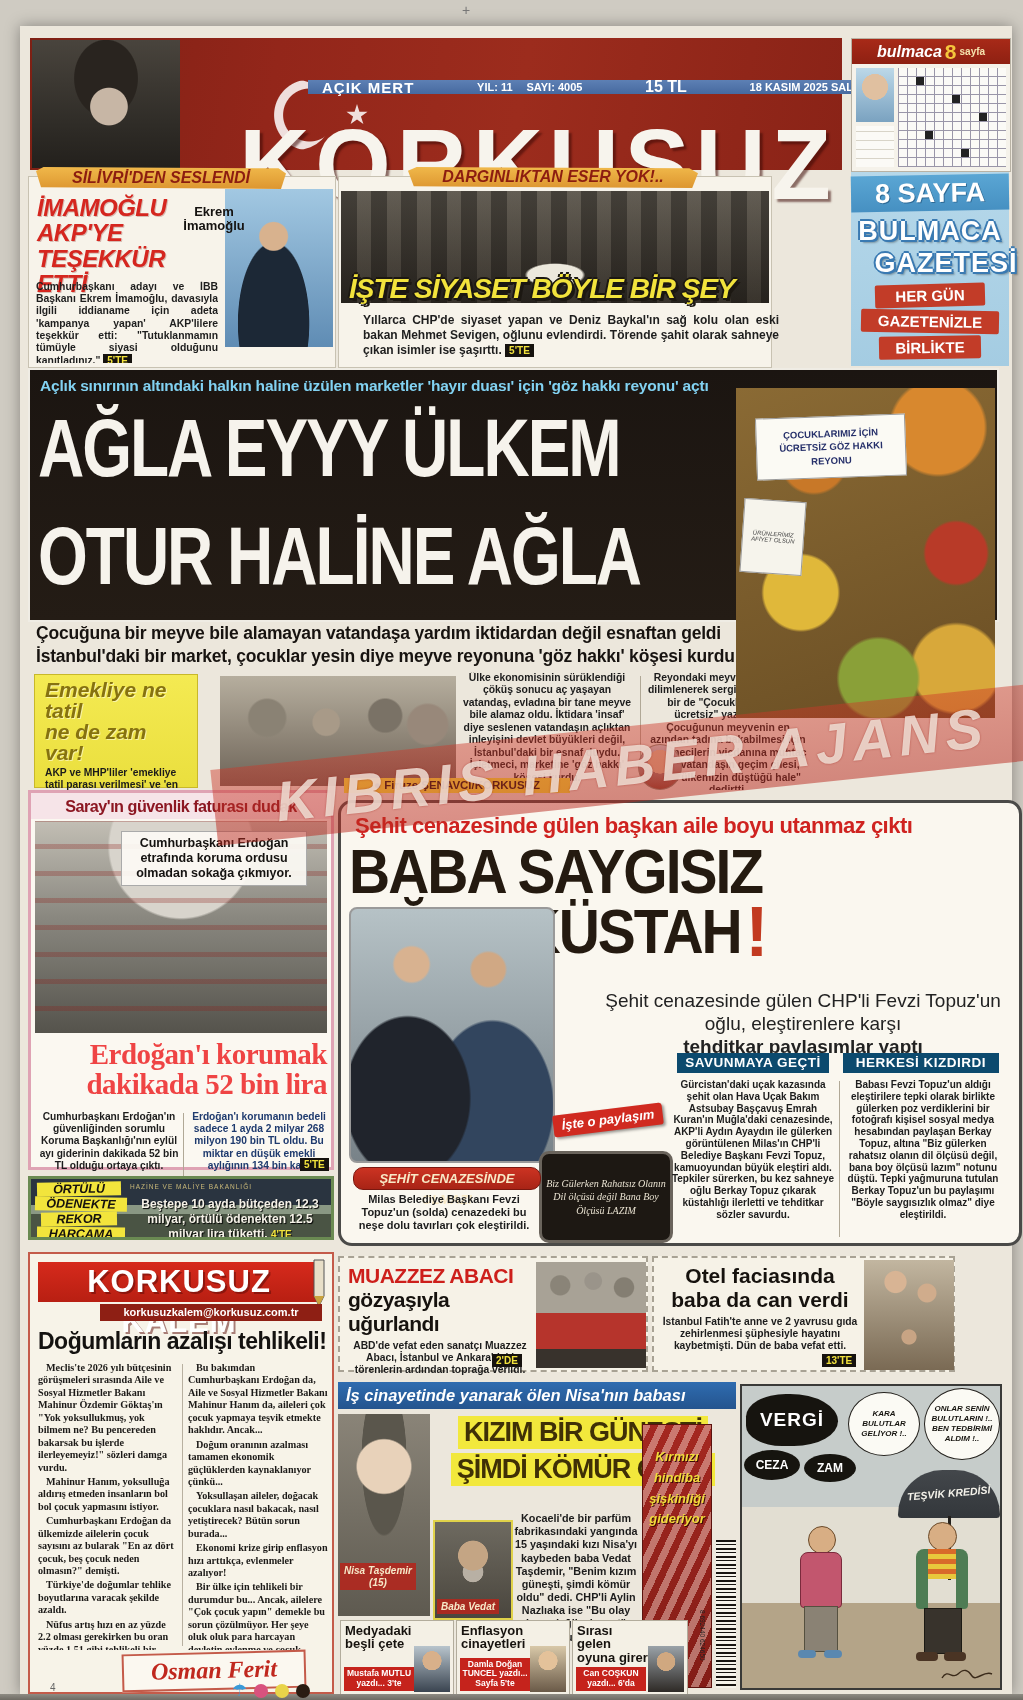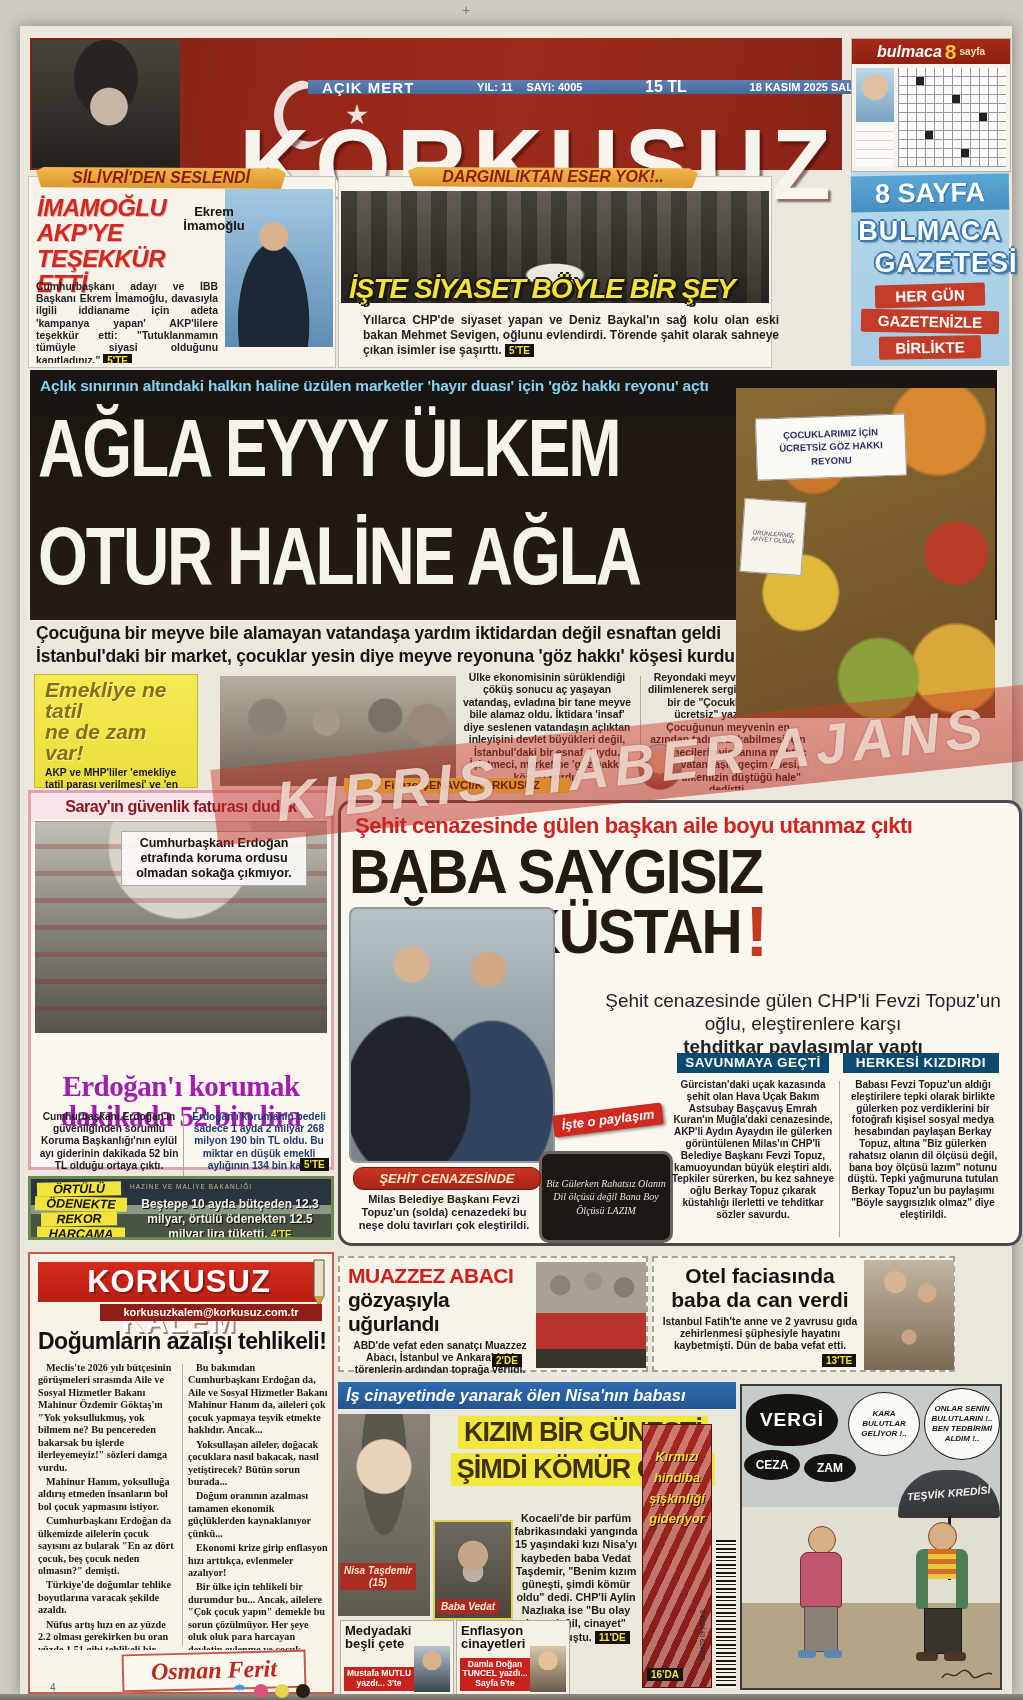"Erdoğan'ı korumak" div.abs { color: #a21caf -> #ef4444; margin-top: 32px -> none; text-align: center -> right }
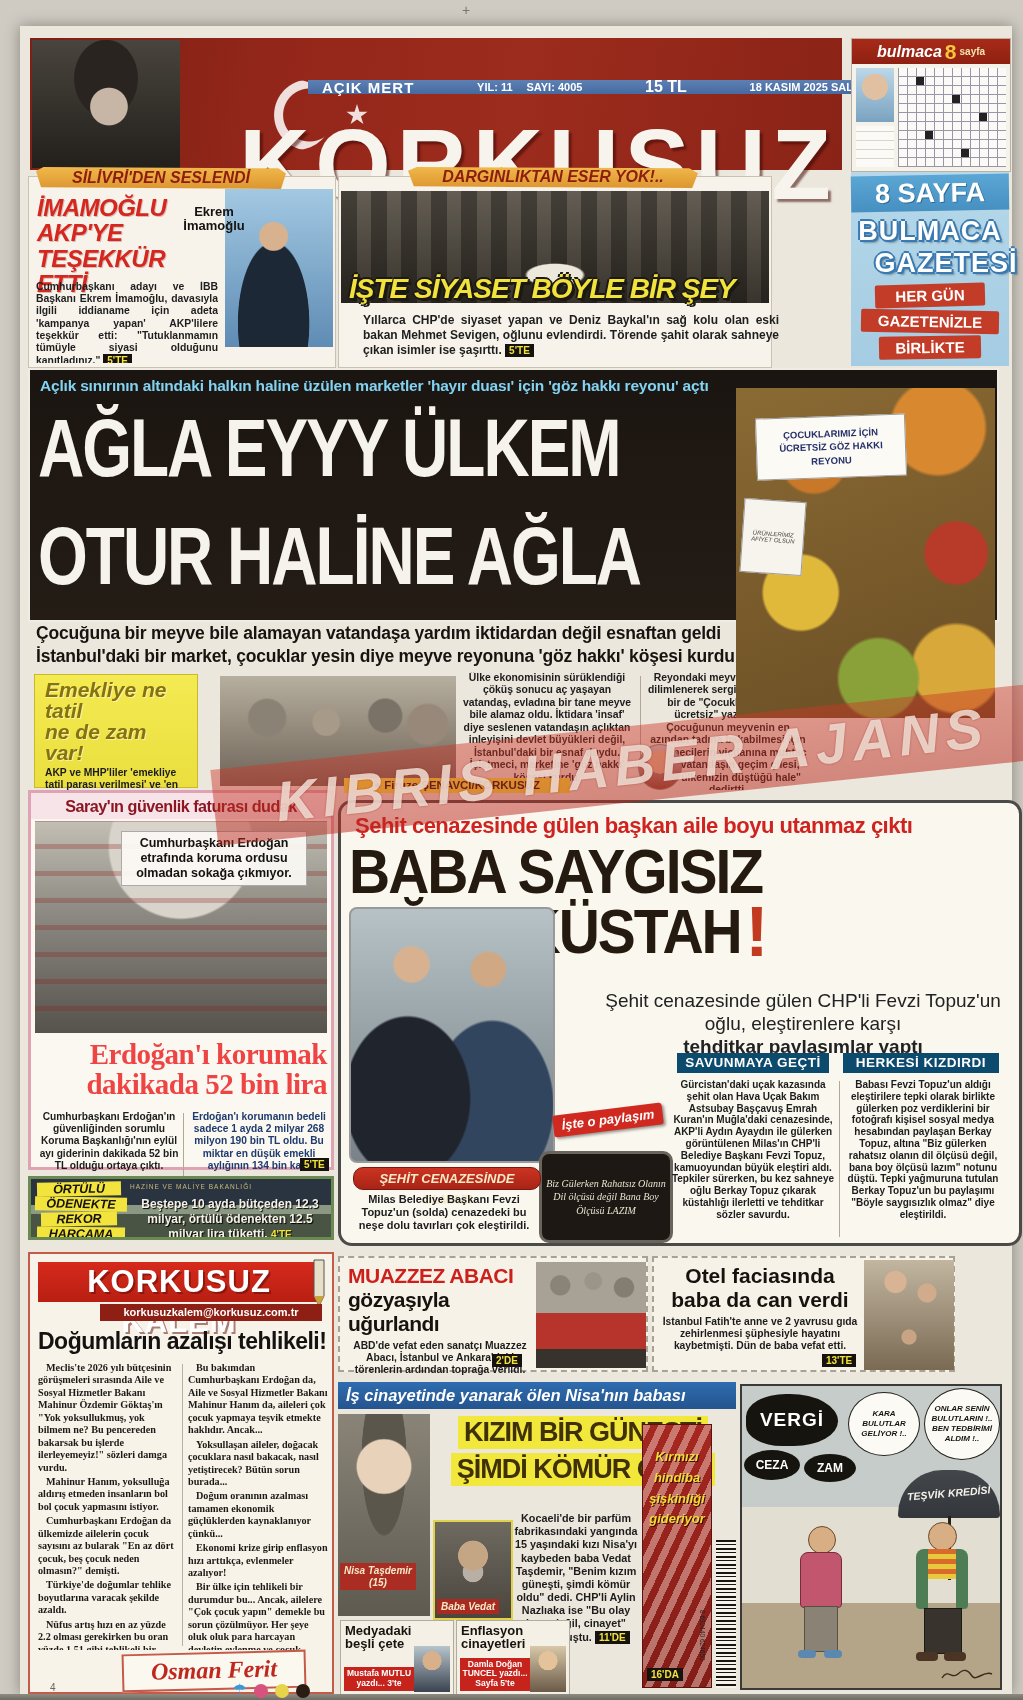"Yoksullaşan aileler, doğacak çocuklara" p { order: before "Doğum oranının azalması tamamen ekonomik" -> after "Doğum oranının azalması tamamen ekonomik" }
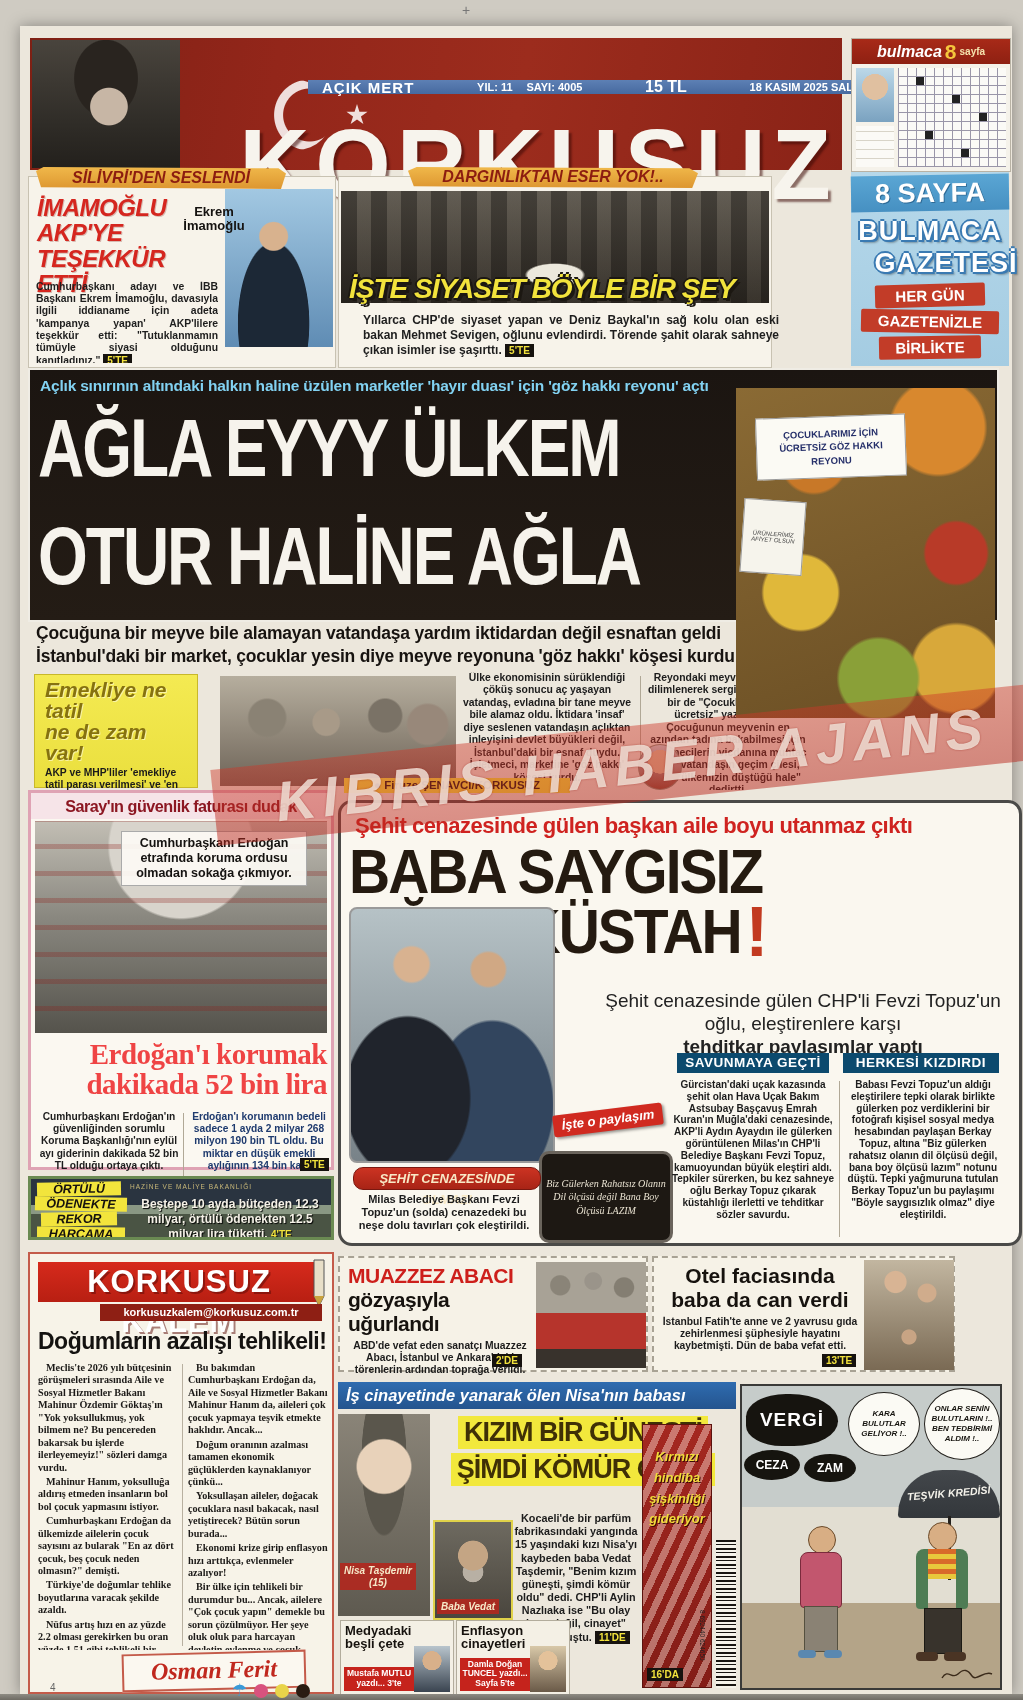"Sırası gelen oyuna girer" div.abs { html: none -> <div> <div>Sırası gelen oyuna girer</div> <div>Can COŞKUN yazdı... 6'da</div> <div></div> </div> }
